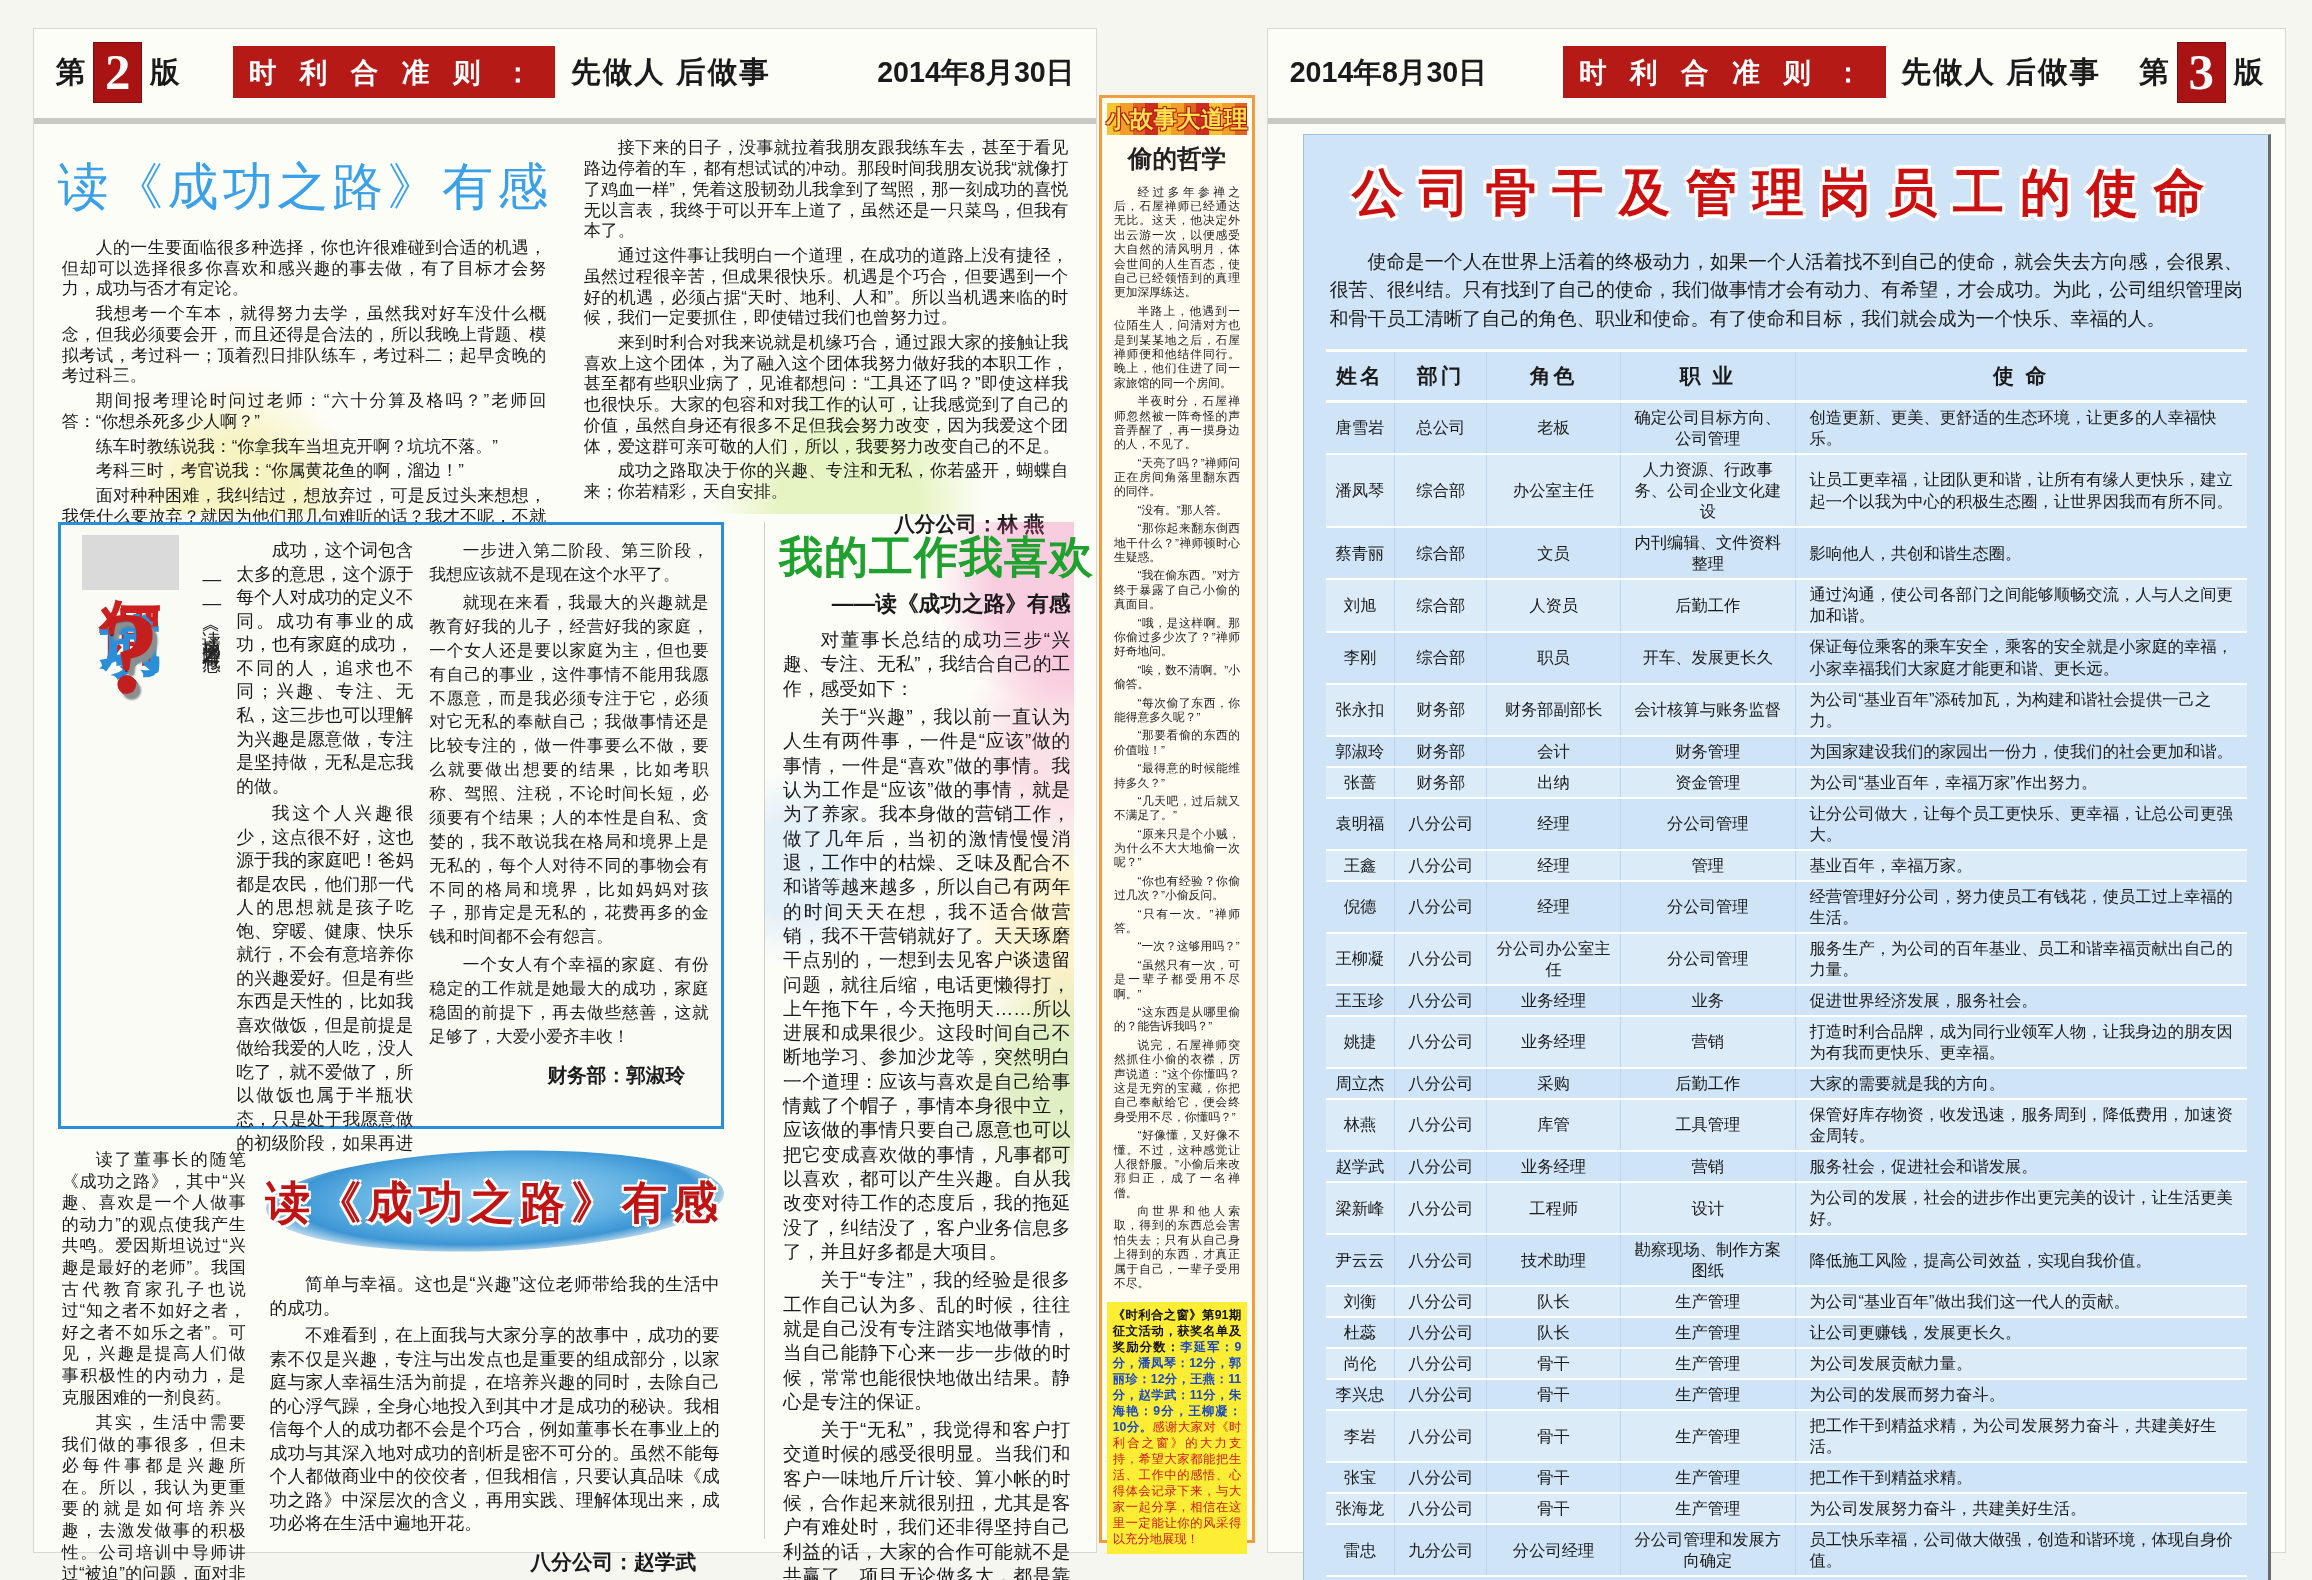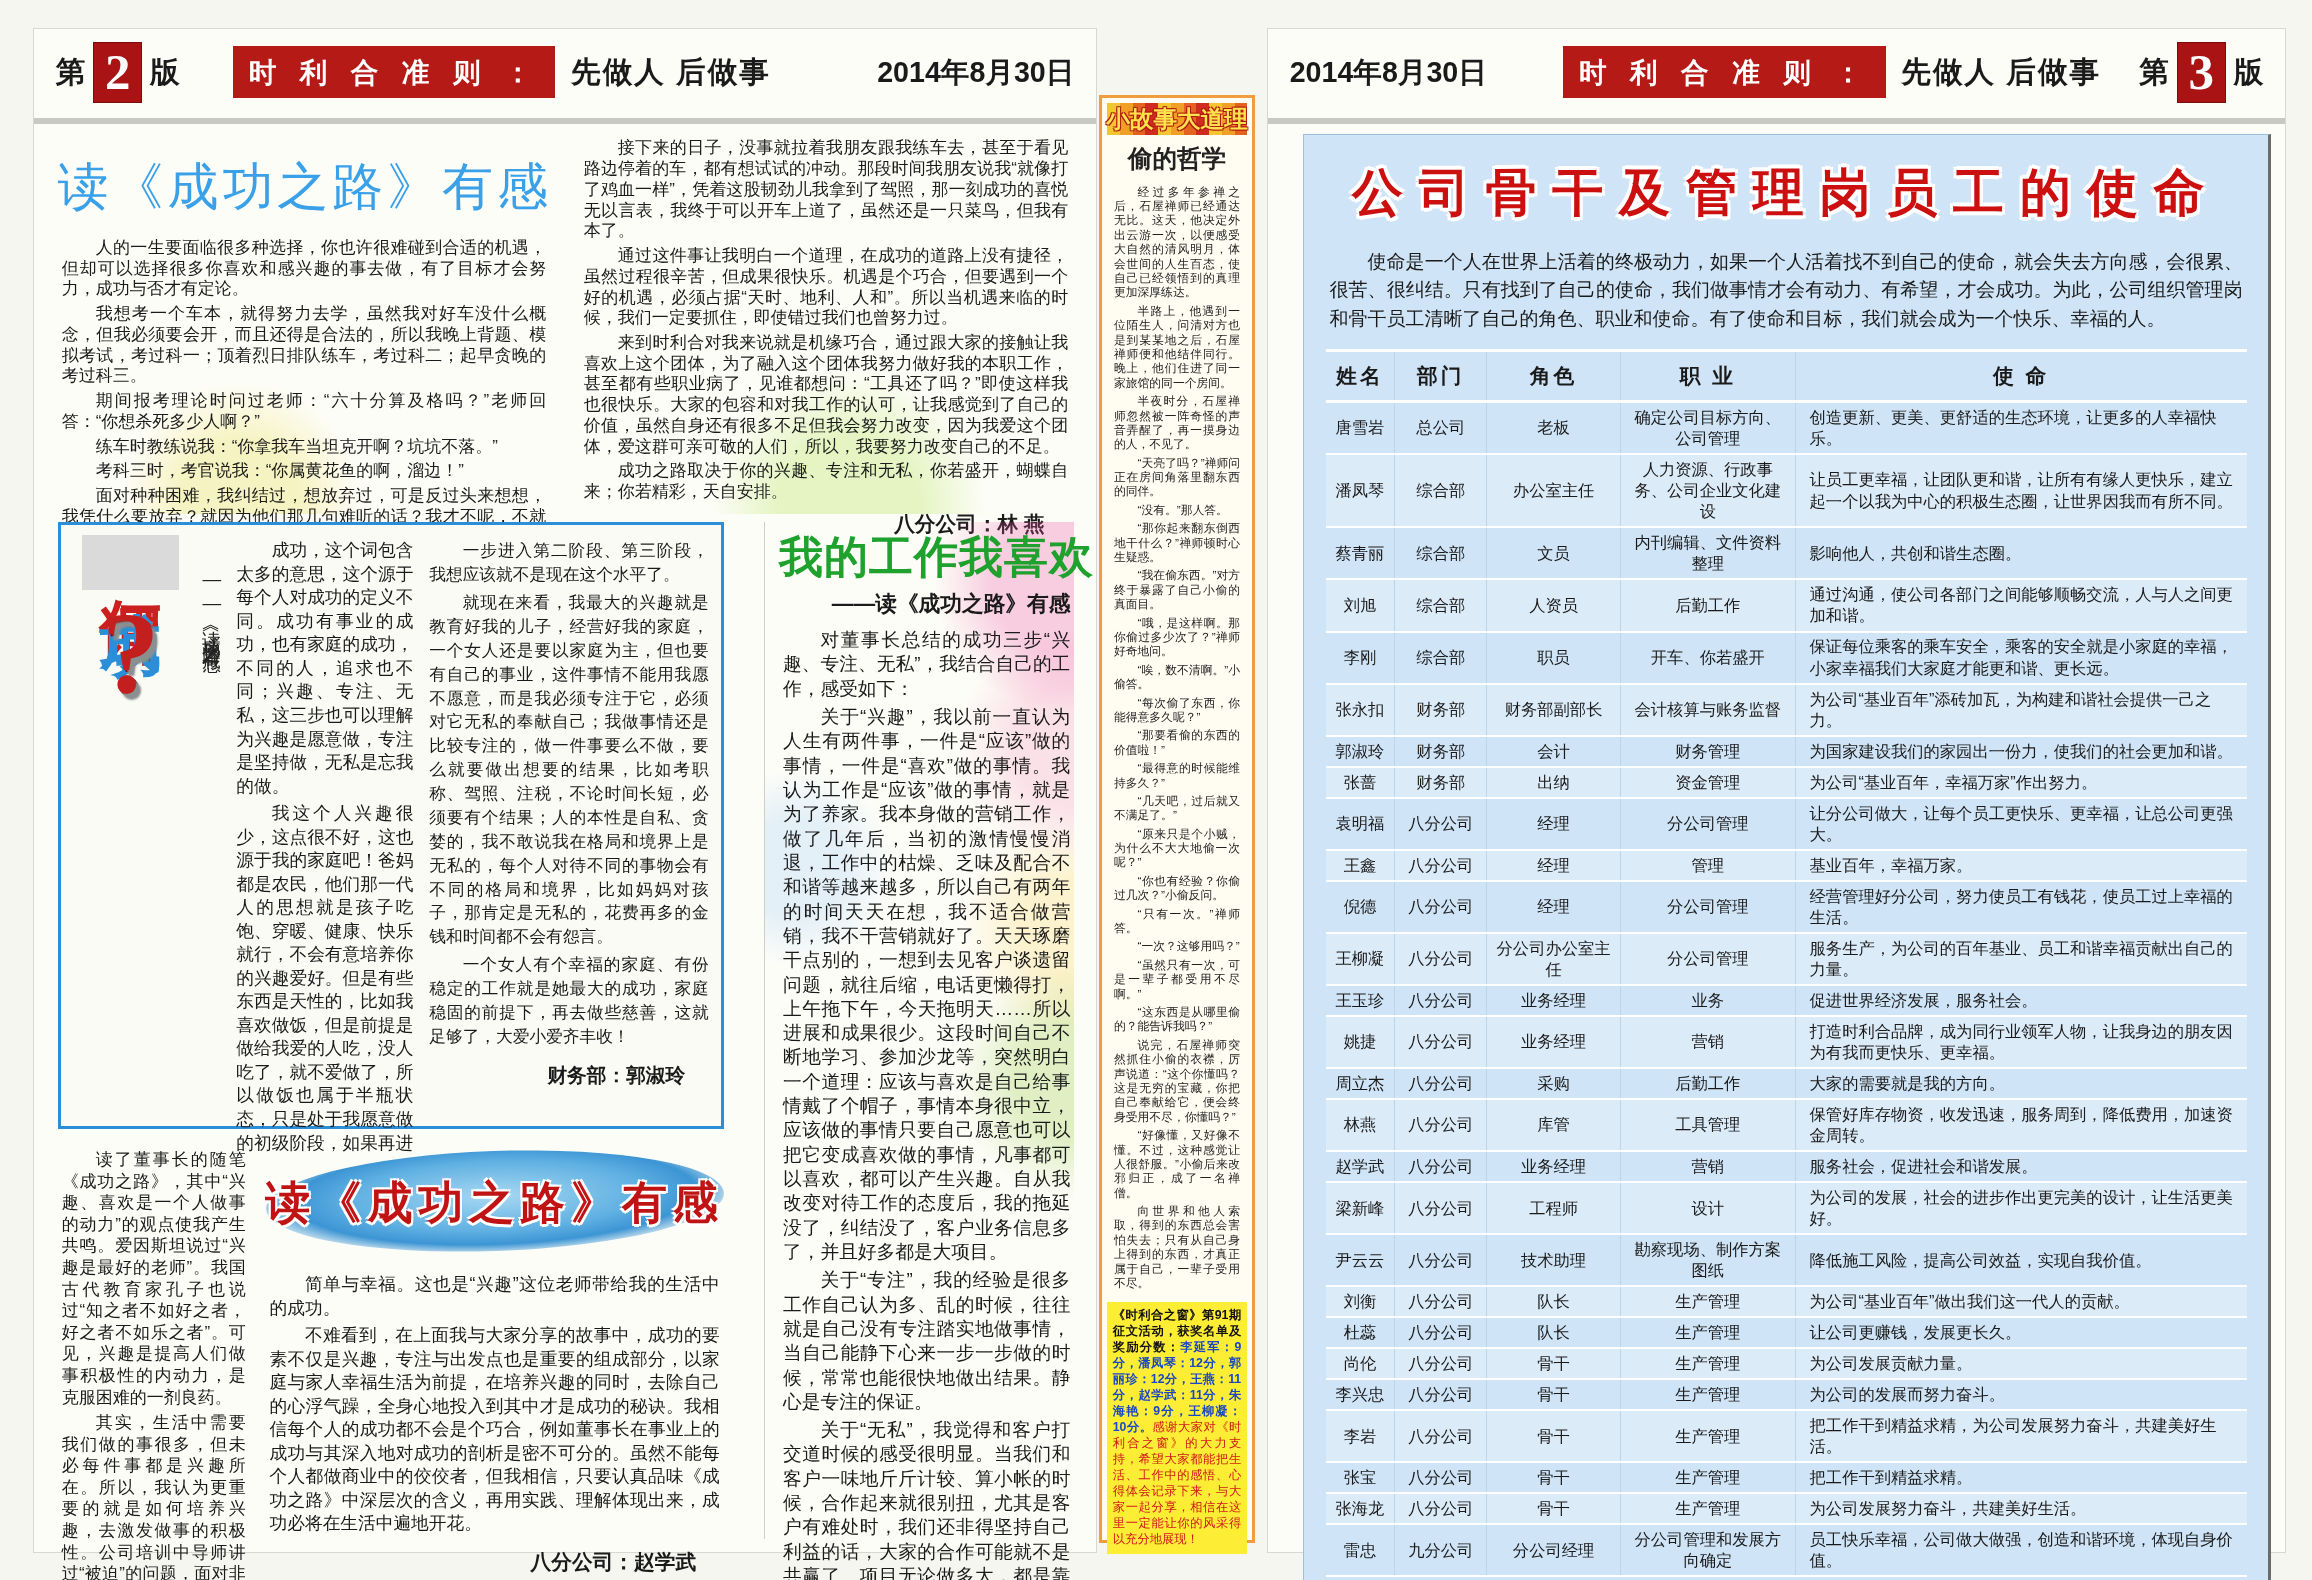"开车、你若盛开" td { text: 你若盛开 -> 发展更长久 }
